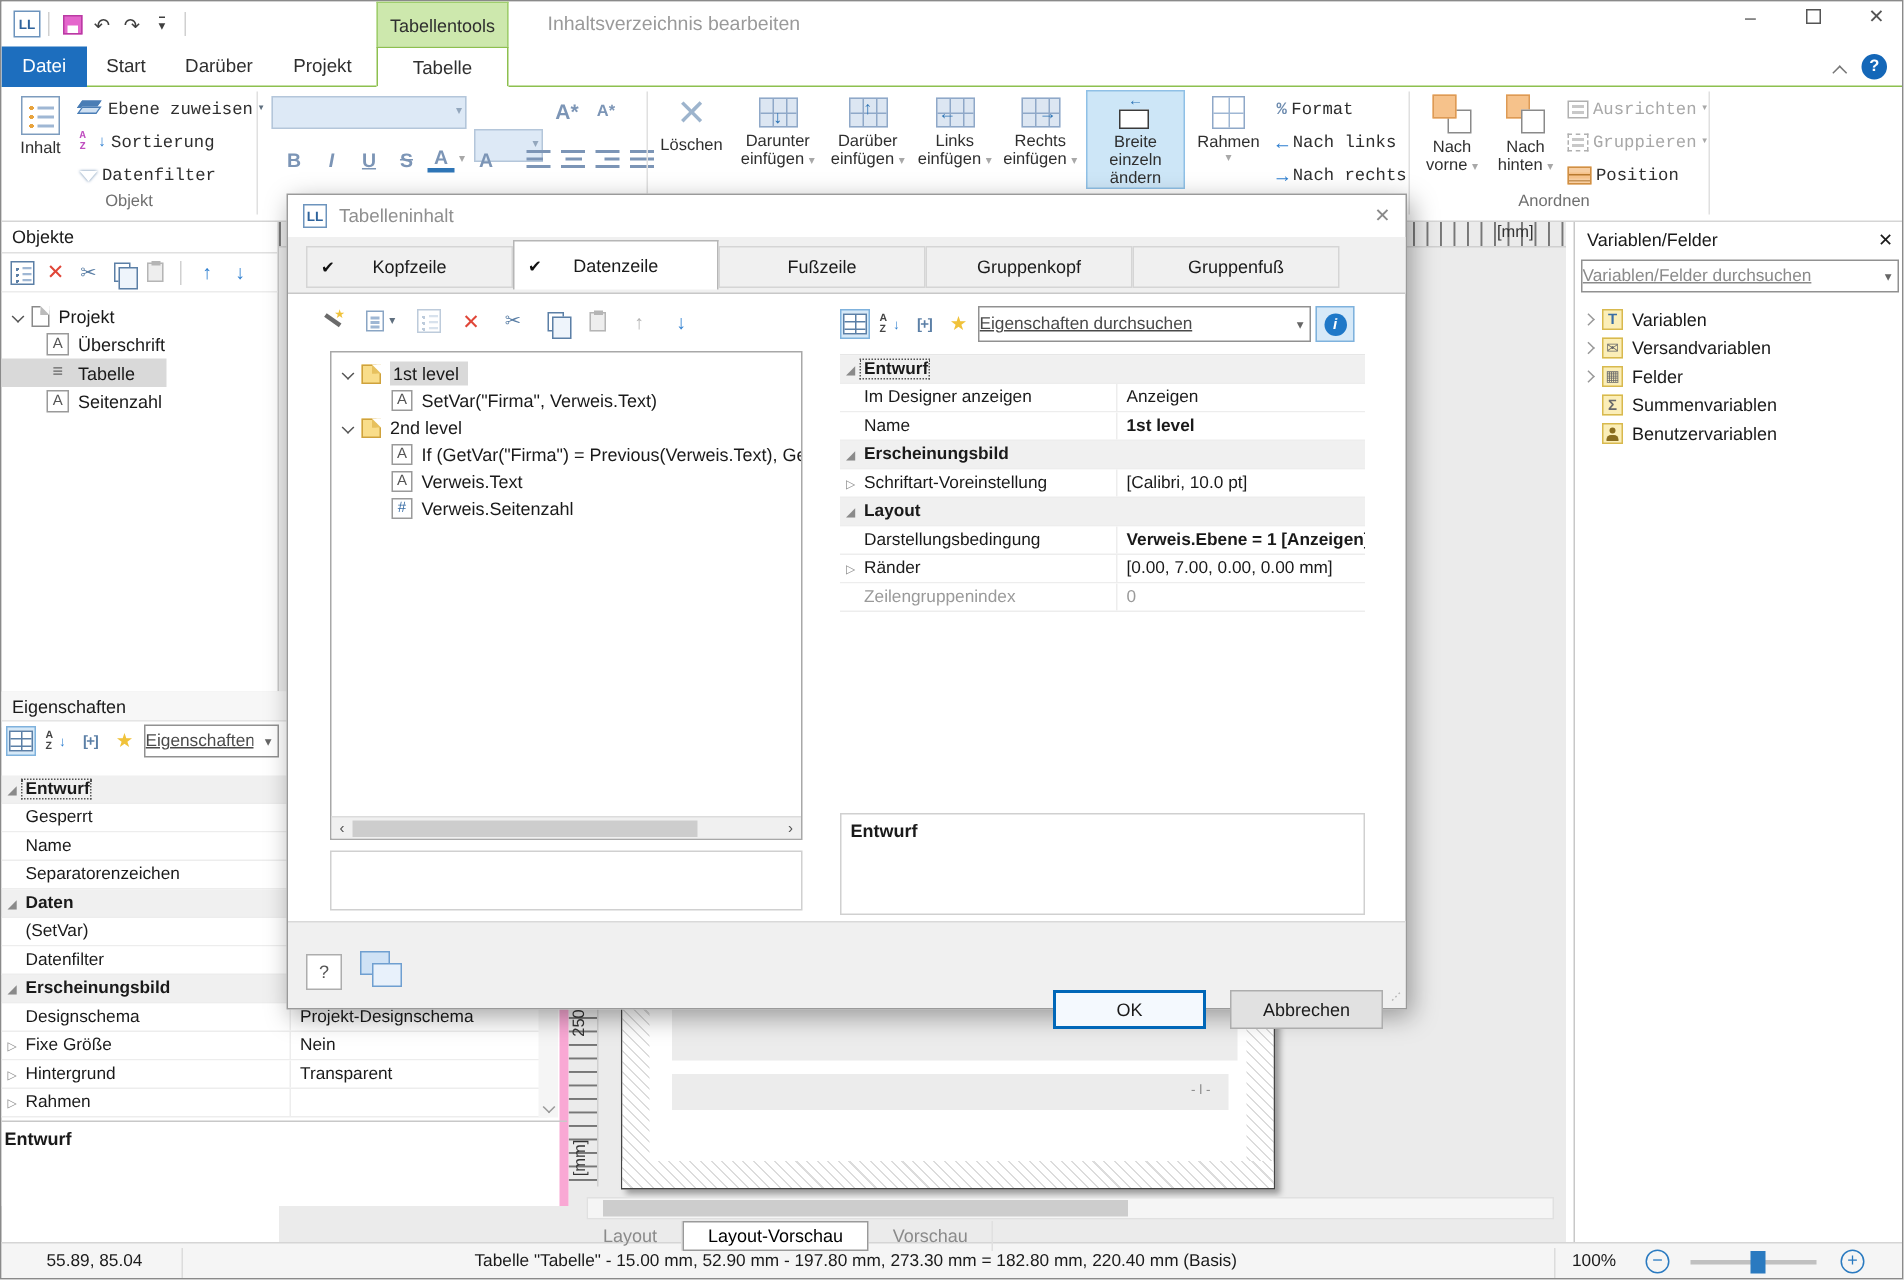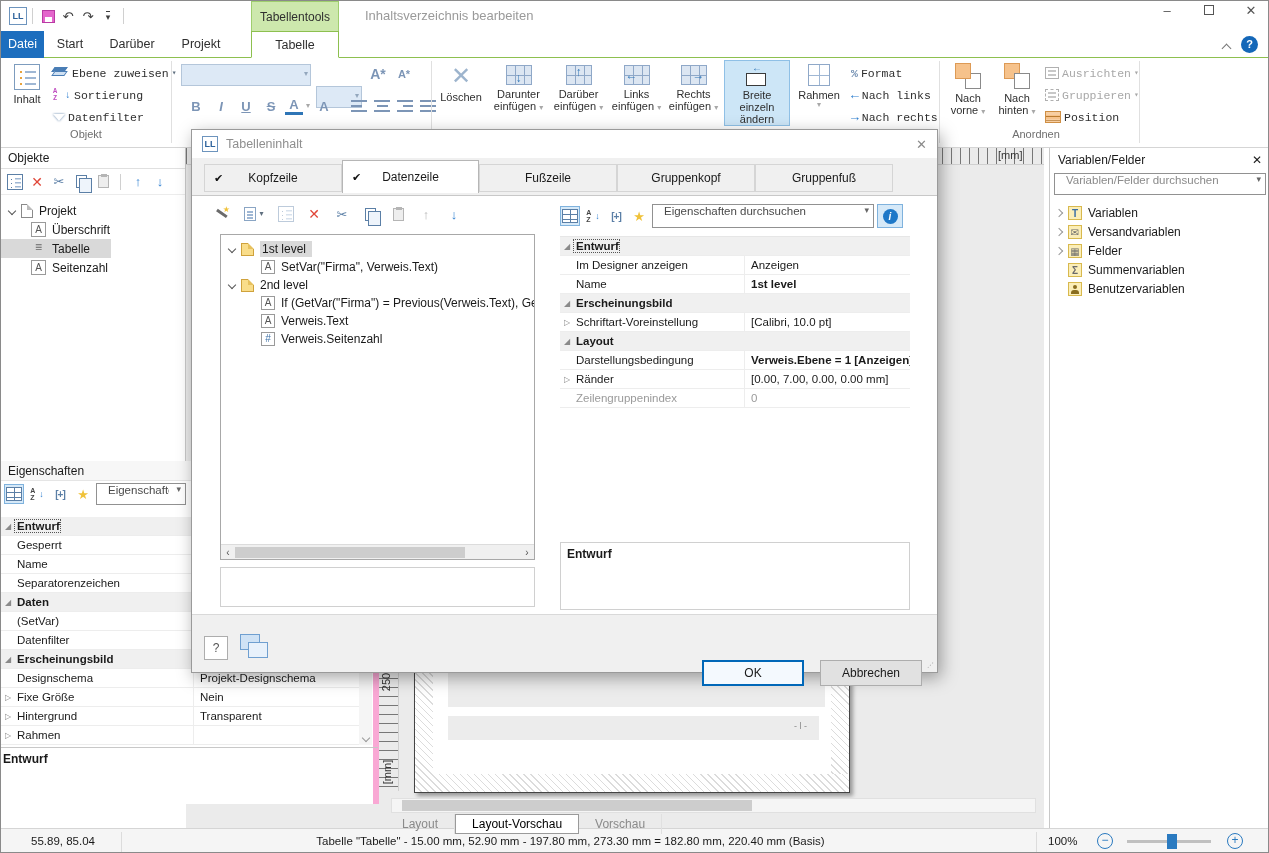"Datei" .rtab.file { width: 43px -> 57px }
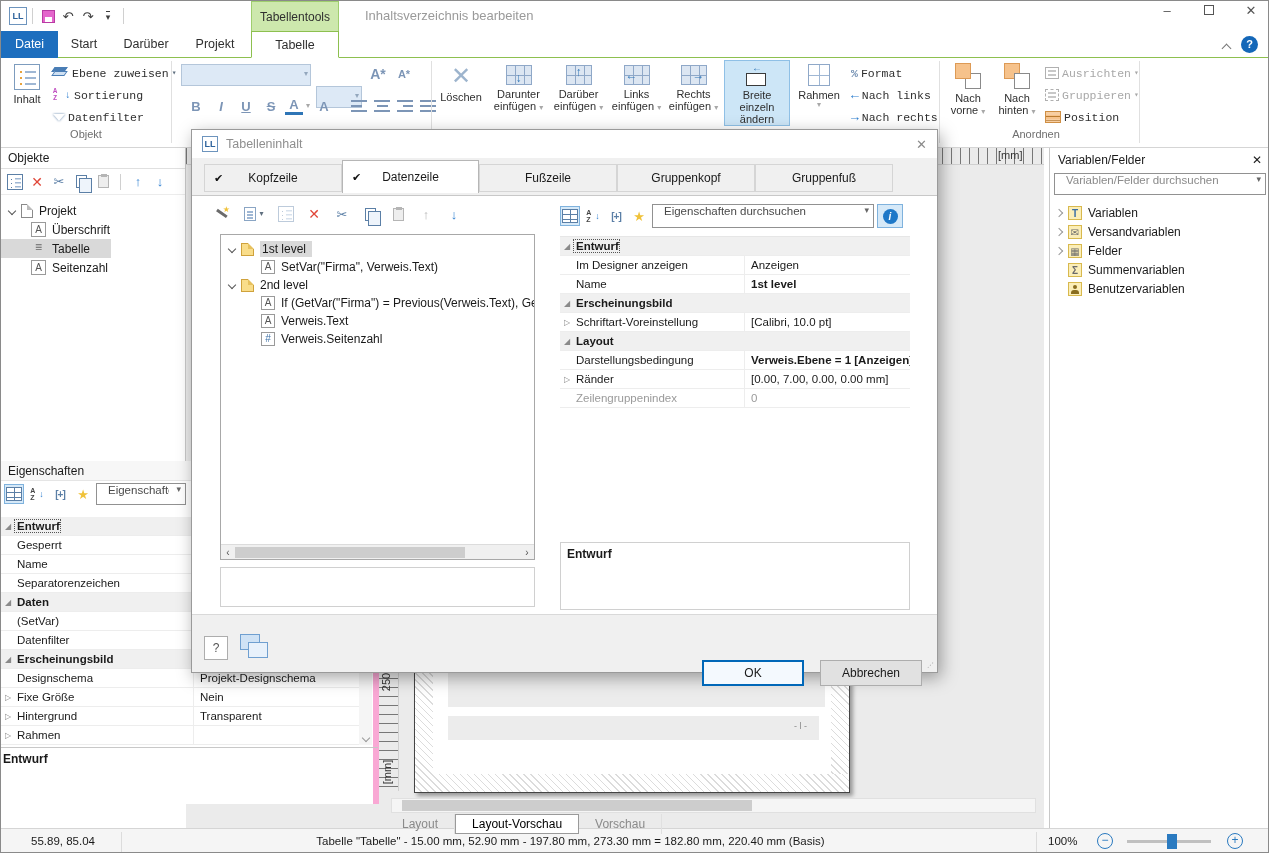"Variablen/Felder durchsuchen" .combo { align-items: none -> center; padding: 0 16px 0 11px -> 0 16px 0 0; text-decoration: none -> underline }
